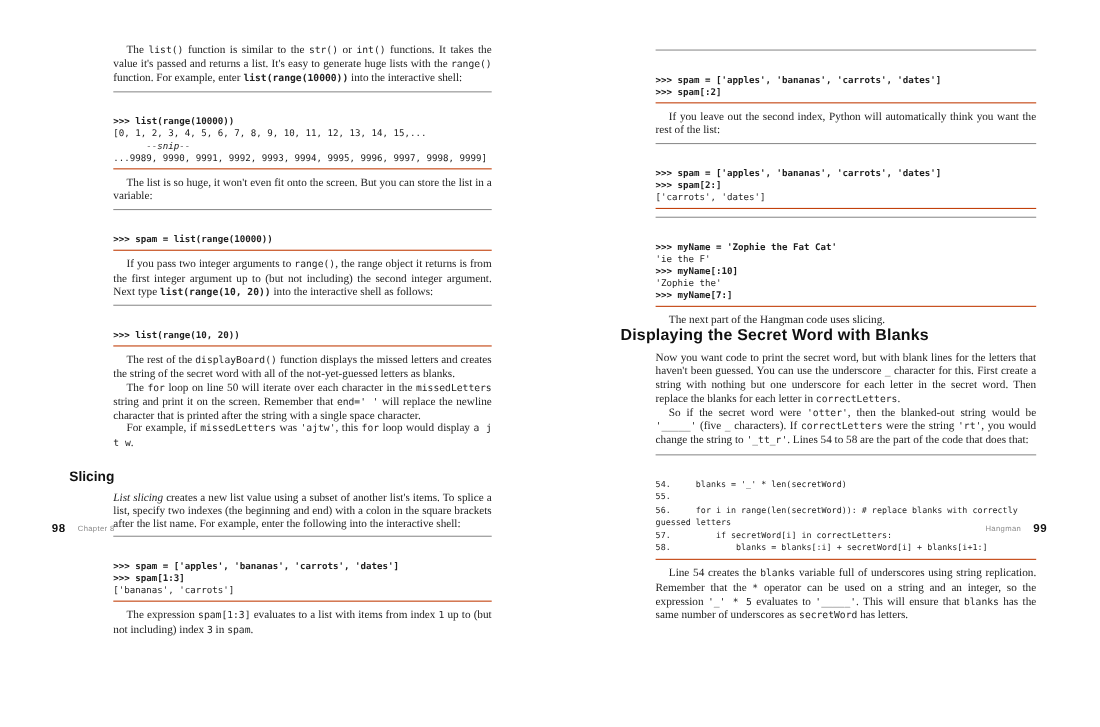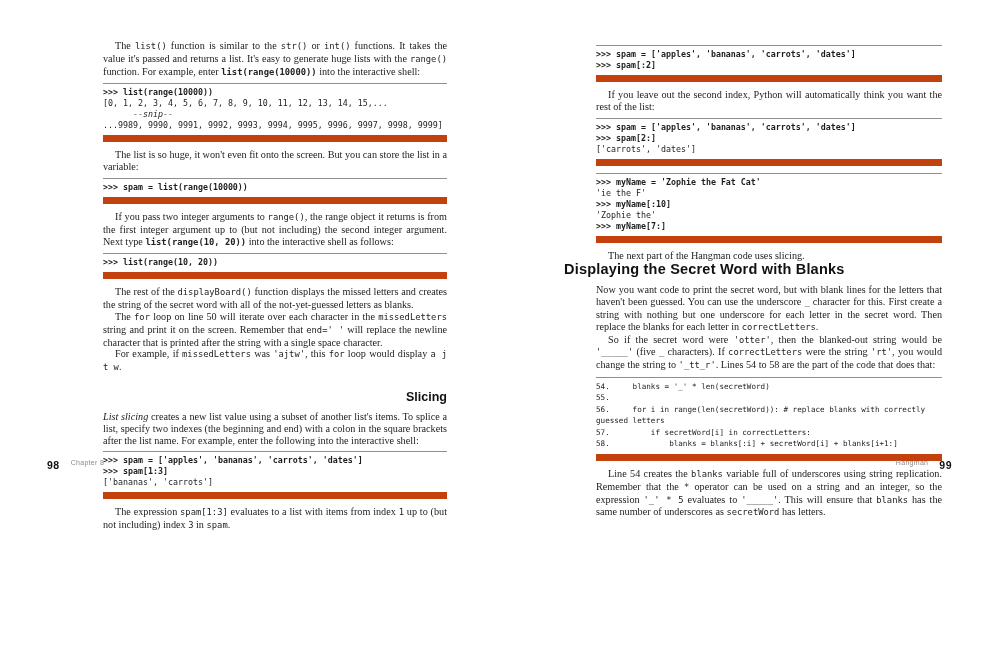">>> spam = ['apples', 'bananas'," .codeblock { border-bottom: 7px solid #c2410c -> 1px solid #c2410c; padding: 3px 0 4px 0 -> 21px 0 4px 0 }
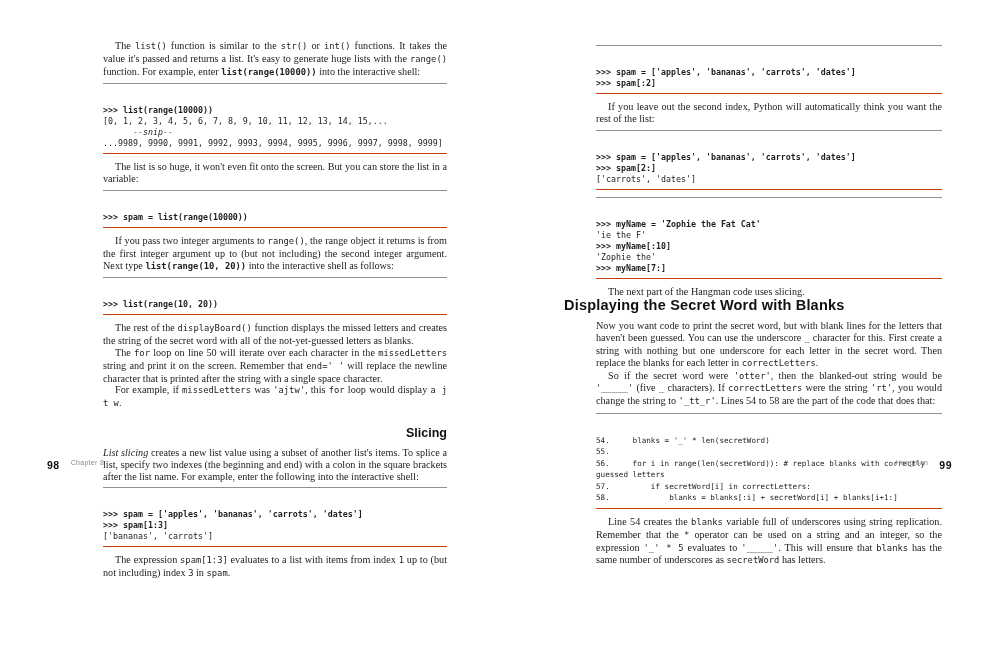"Slicing" .heading-2 { text-align: right -> left }
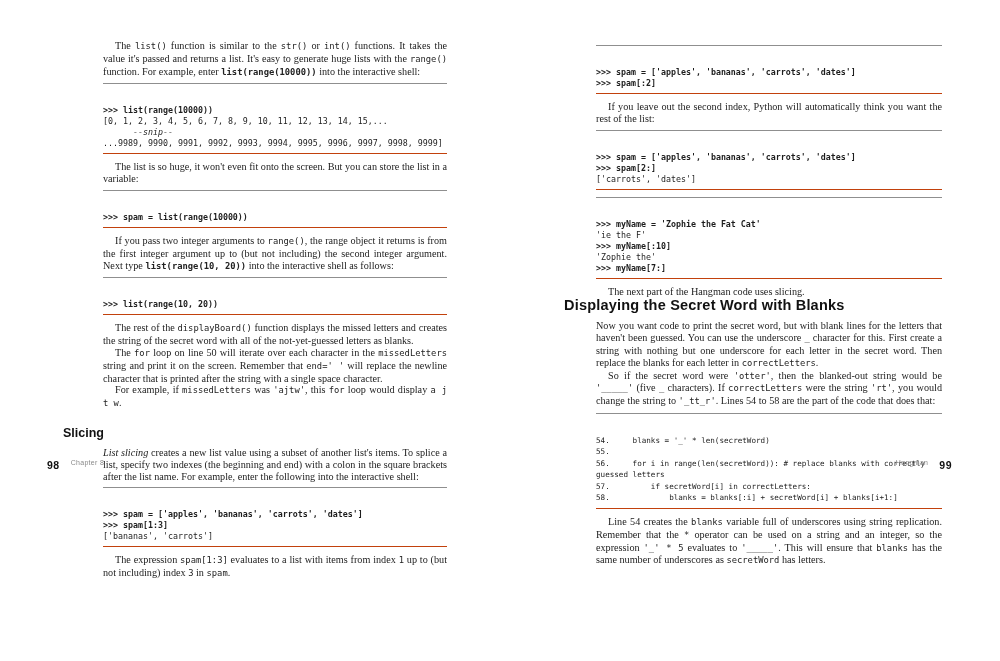"98" .footer { align-items: flex-start -> center; bottom: 32px -> 16px }
